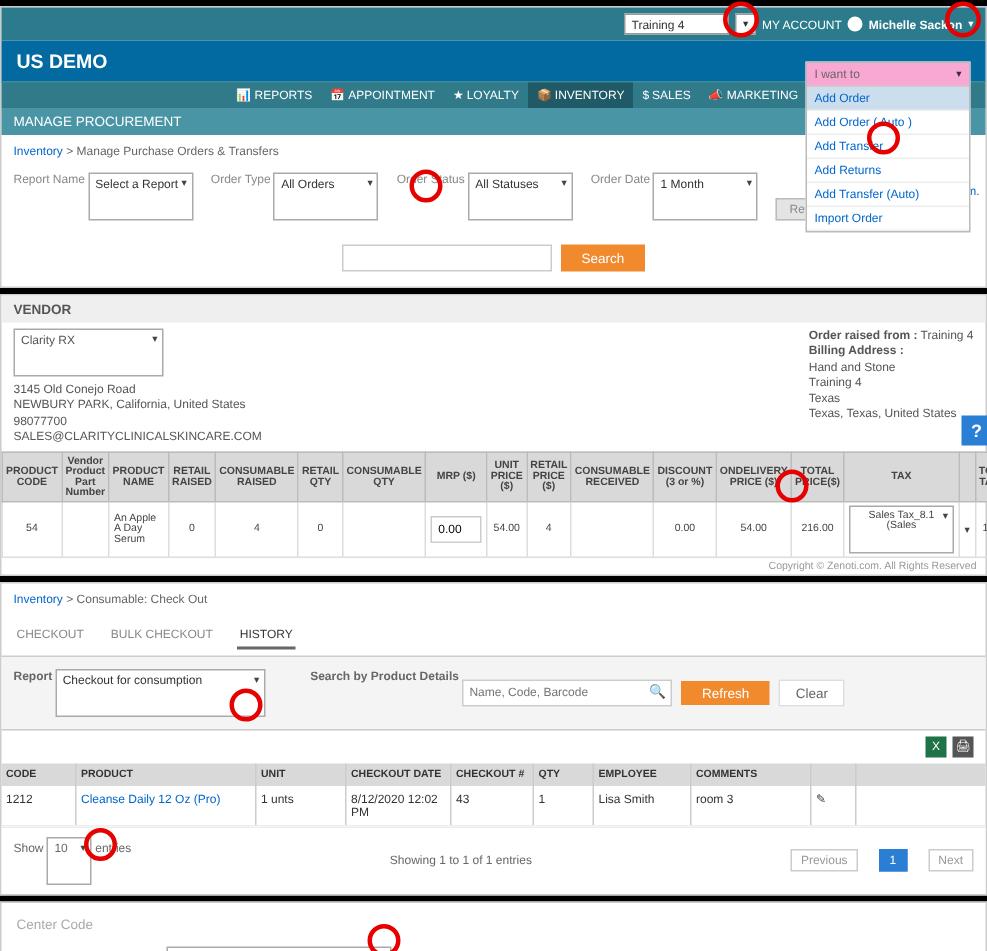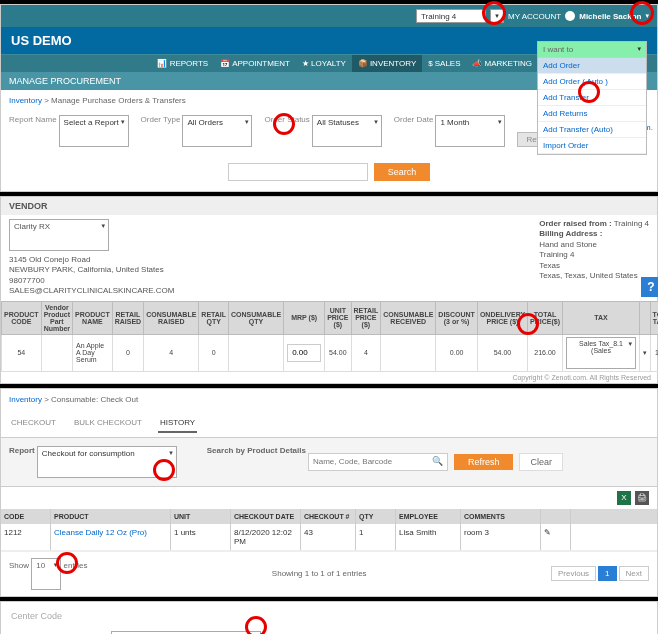"I want to" .dropdown-panel .dp-h { background: #86efac -> #f9a8d4 }
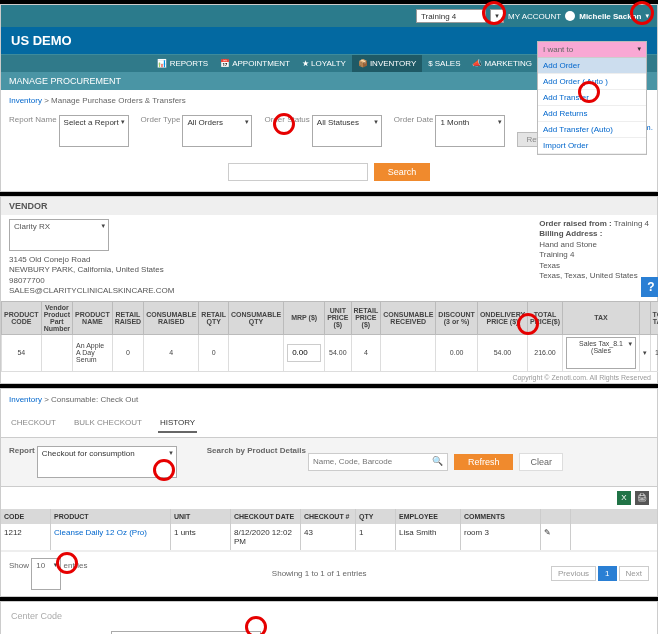"Previous" div { gap: 2px -> 14px }
